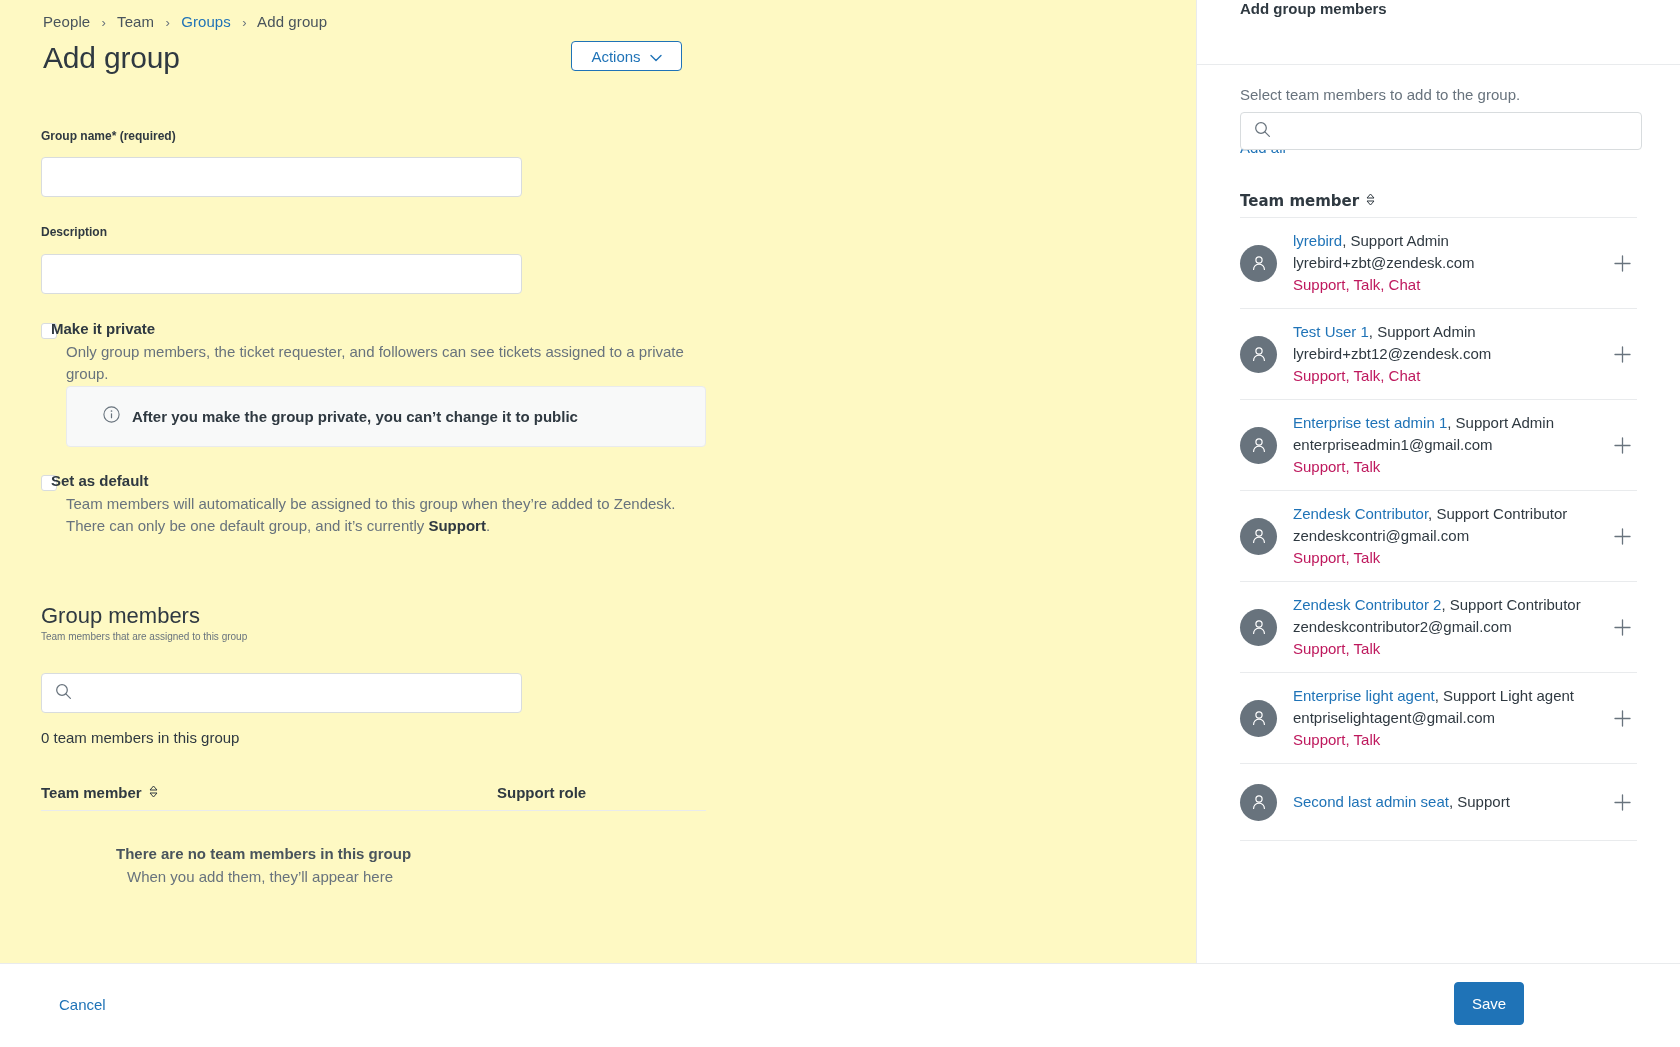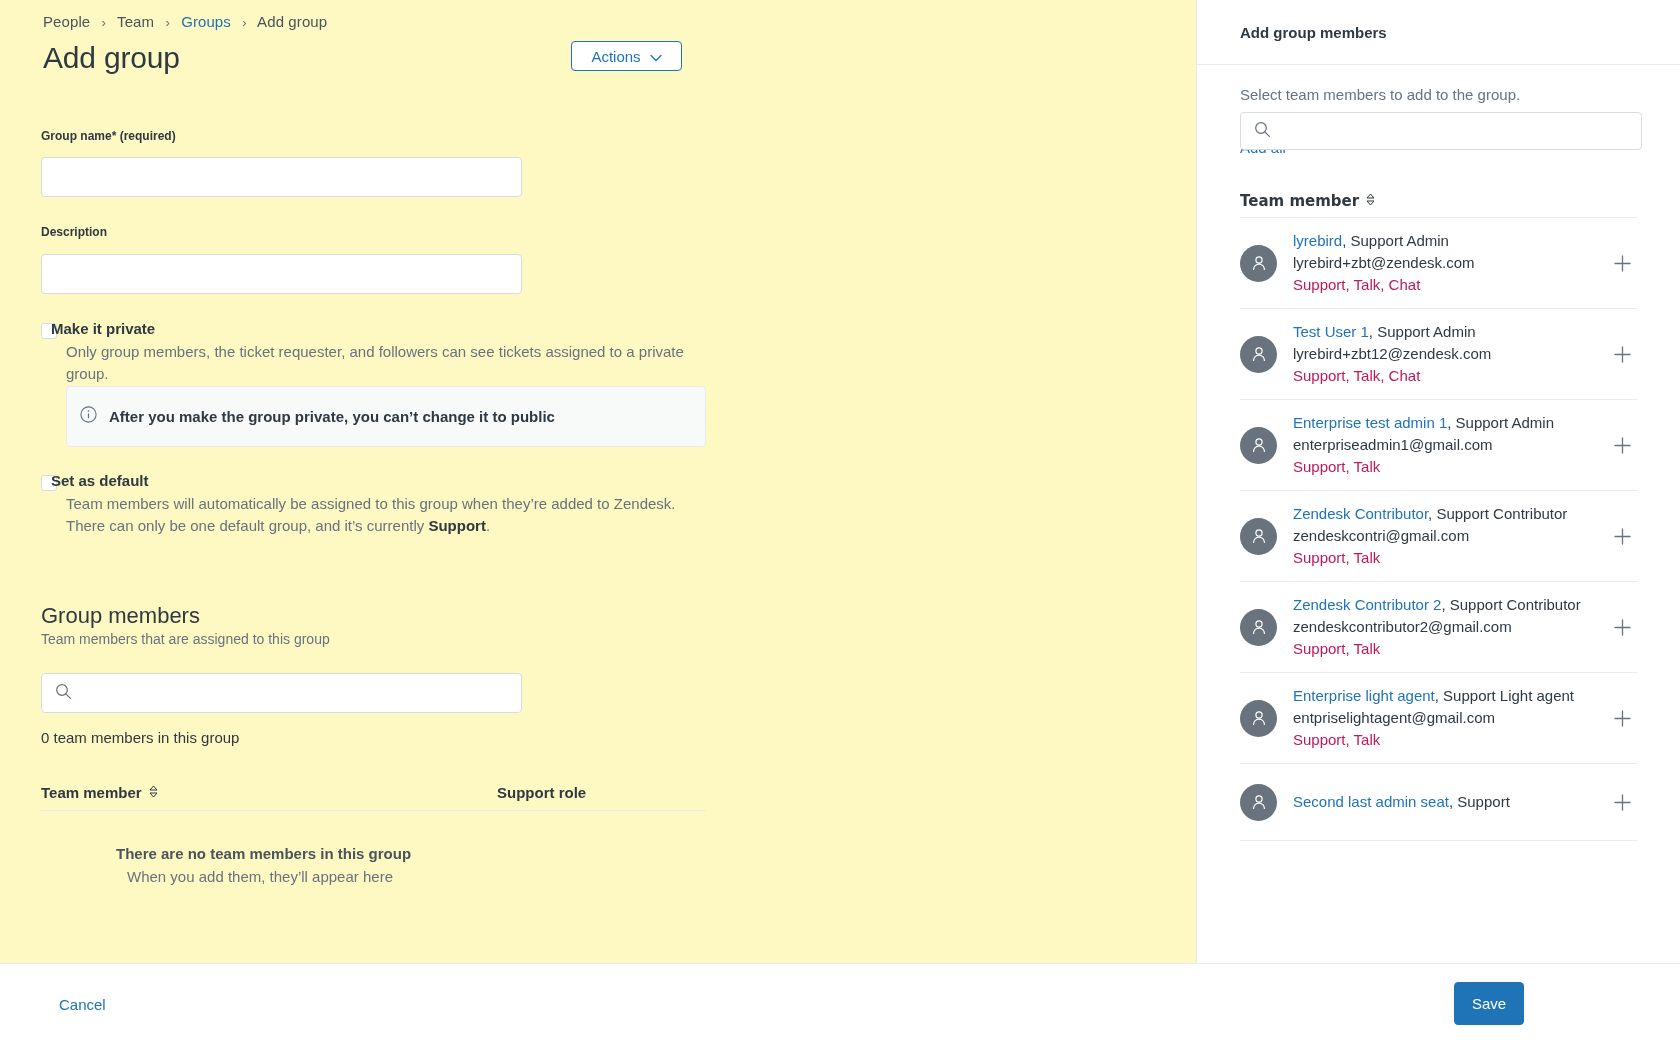"Add group members" .rp-header { align-items: center -> none }
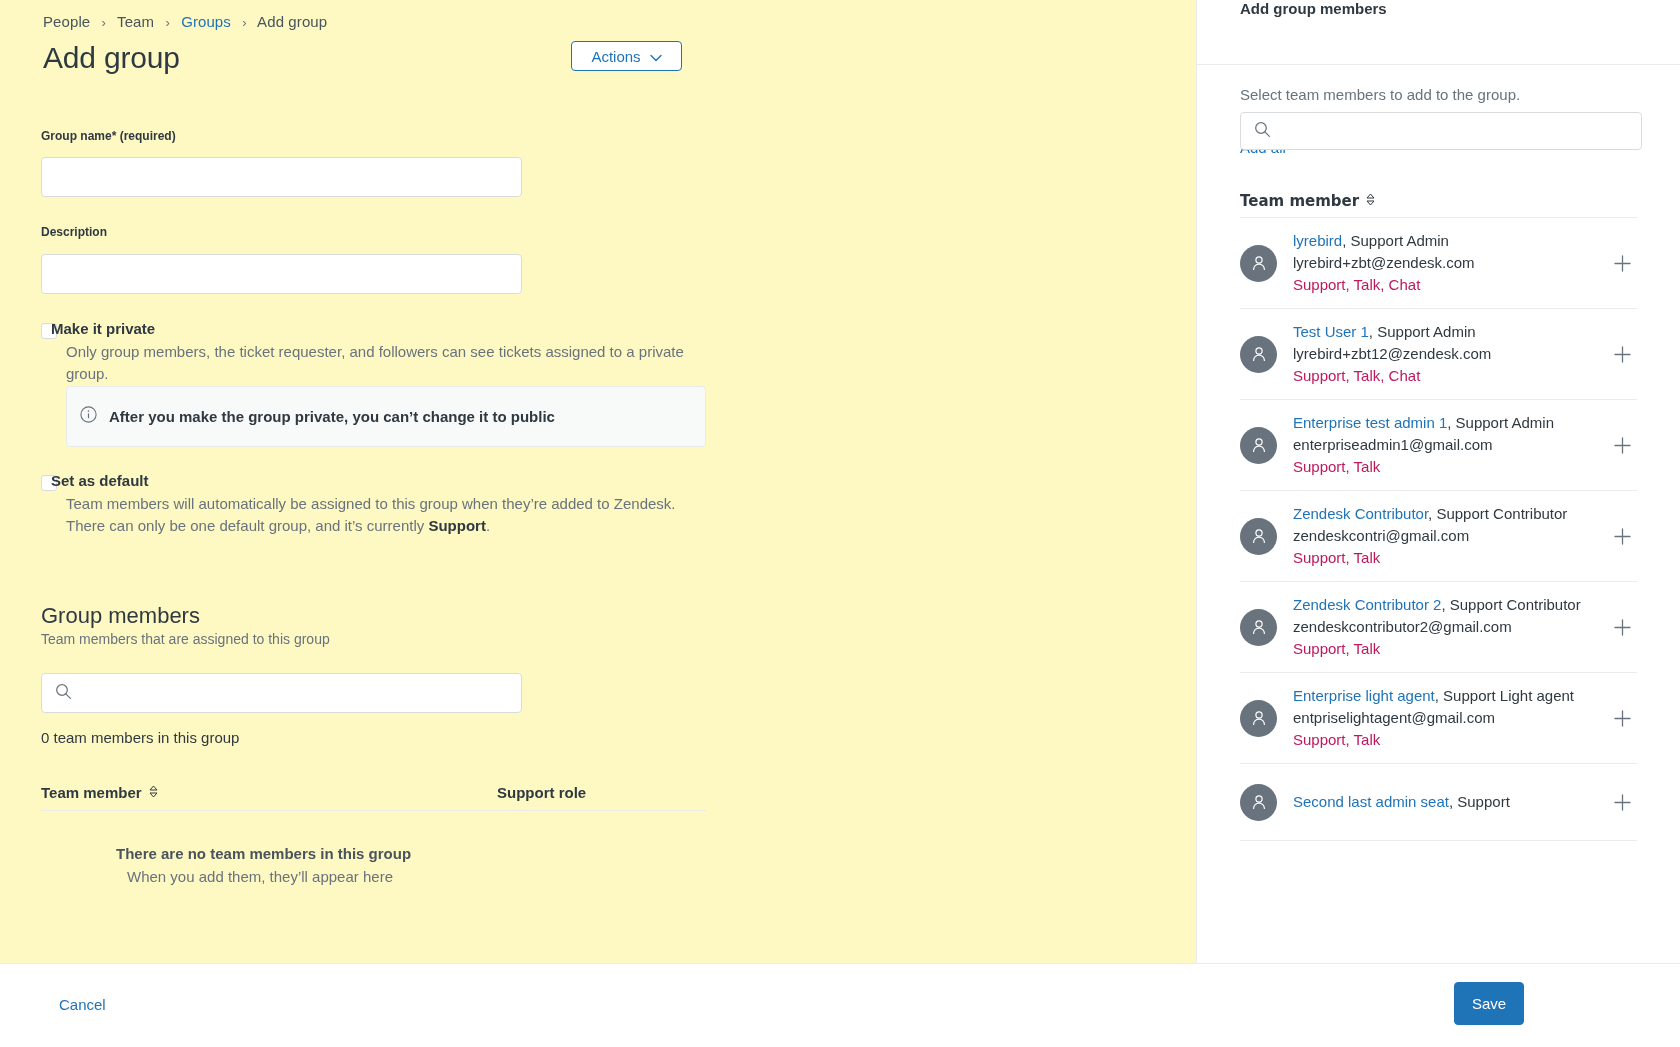"After you make the group" .alert-box { padding: 0 13px -> 0 36px }
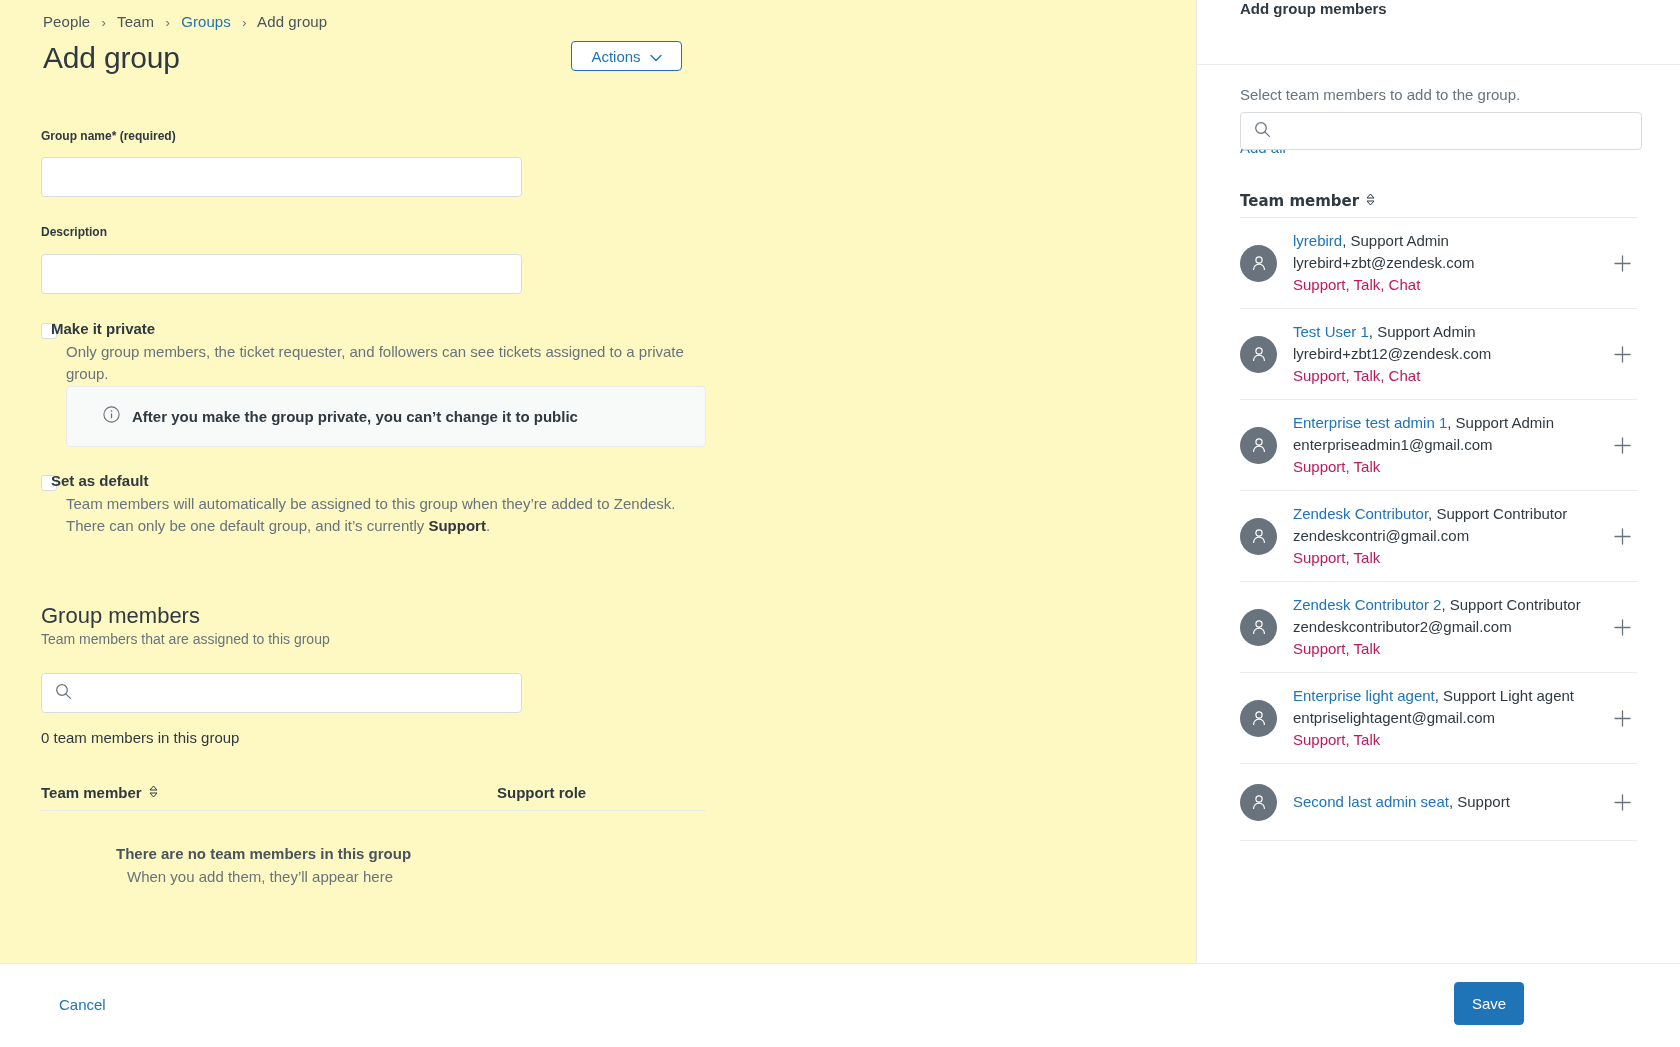"Team members that are assigned" .section-sub { font-size: 14px -> 10px }
